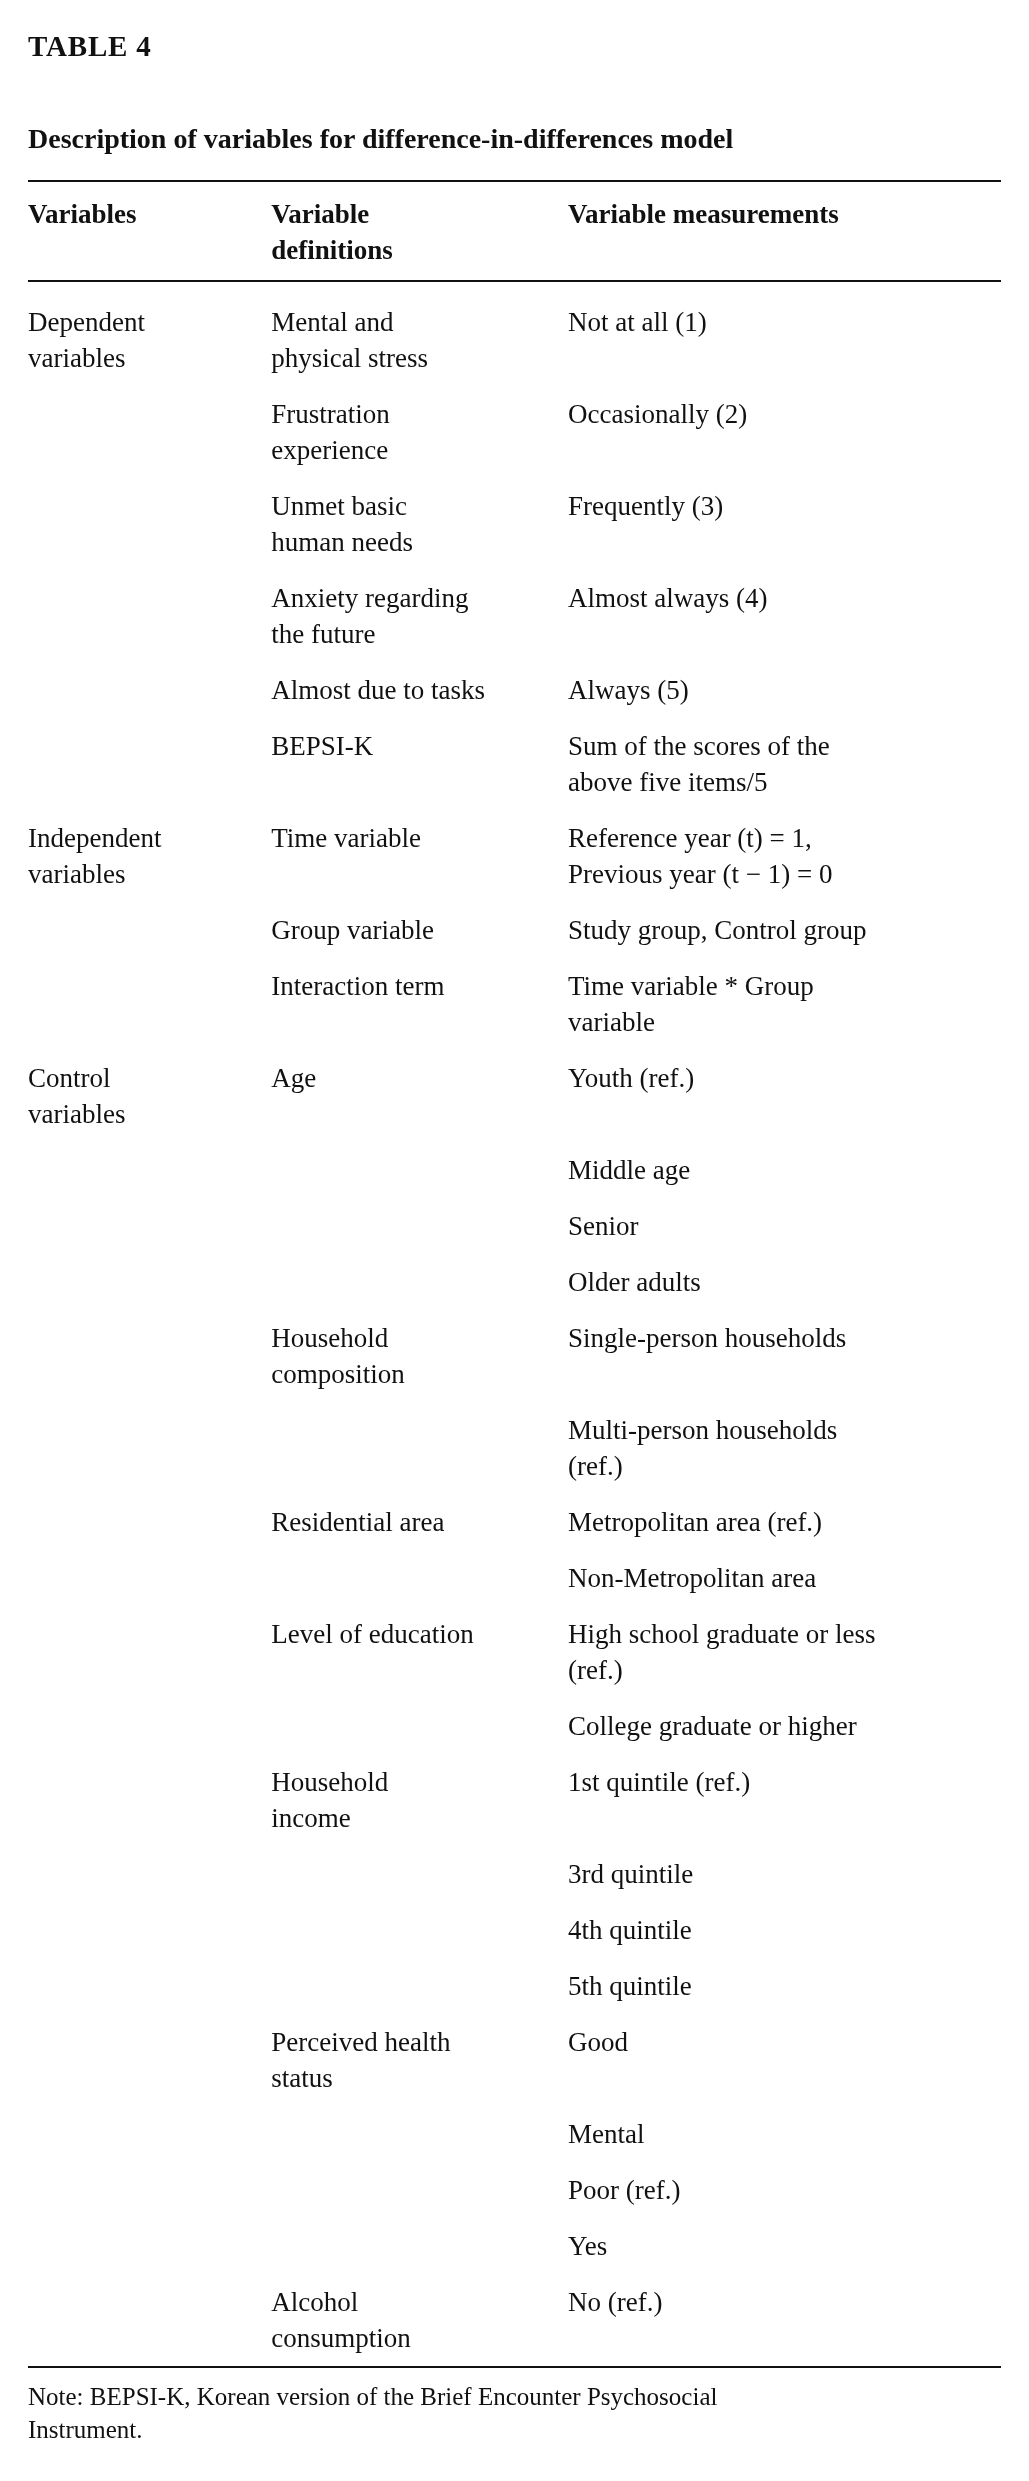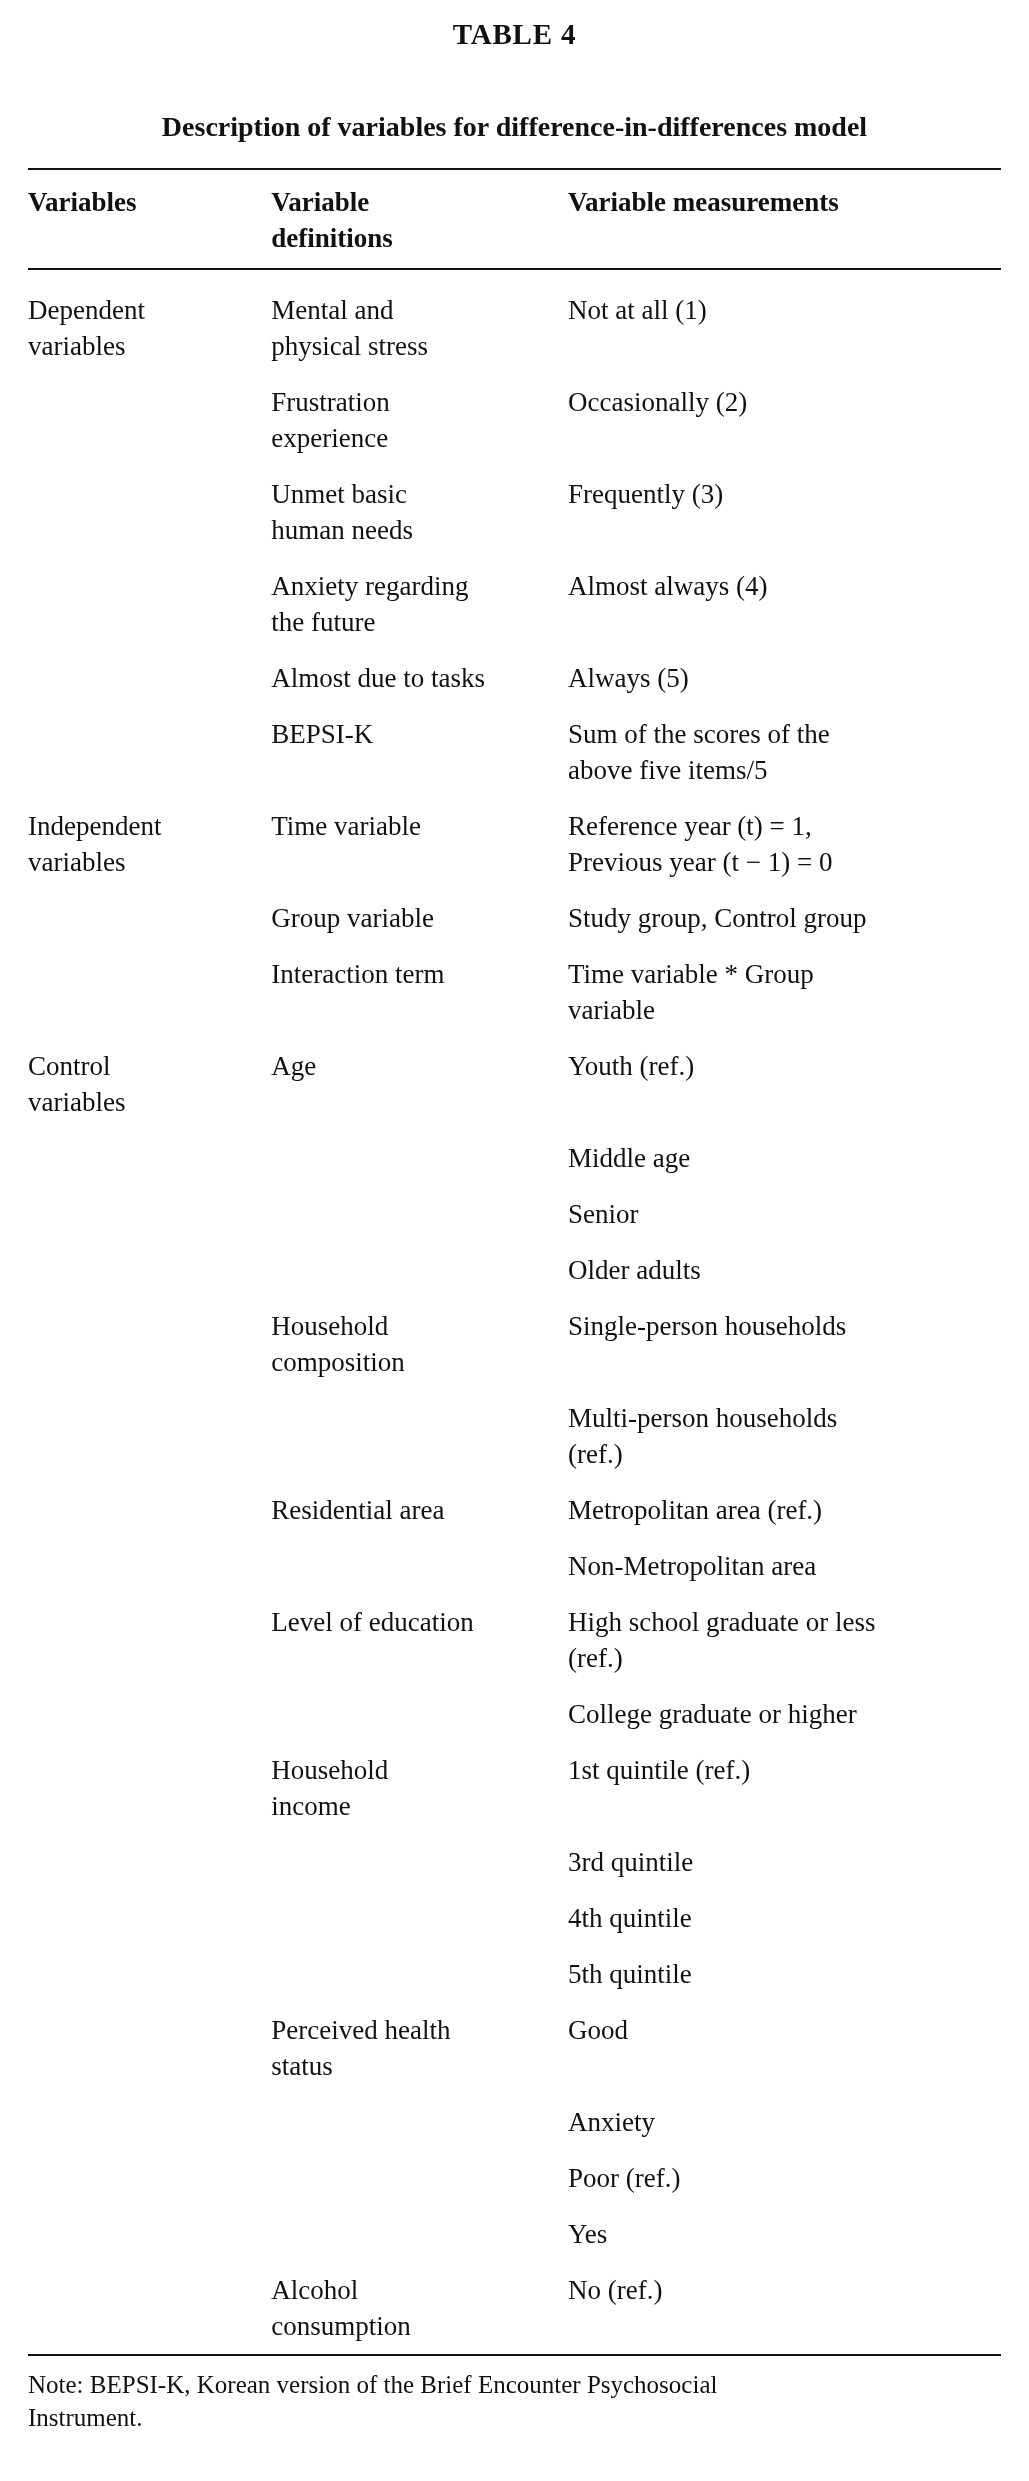"TABLE 4" .title { margin-top: 0 -> 12px; text-align: center -> left }
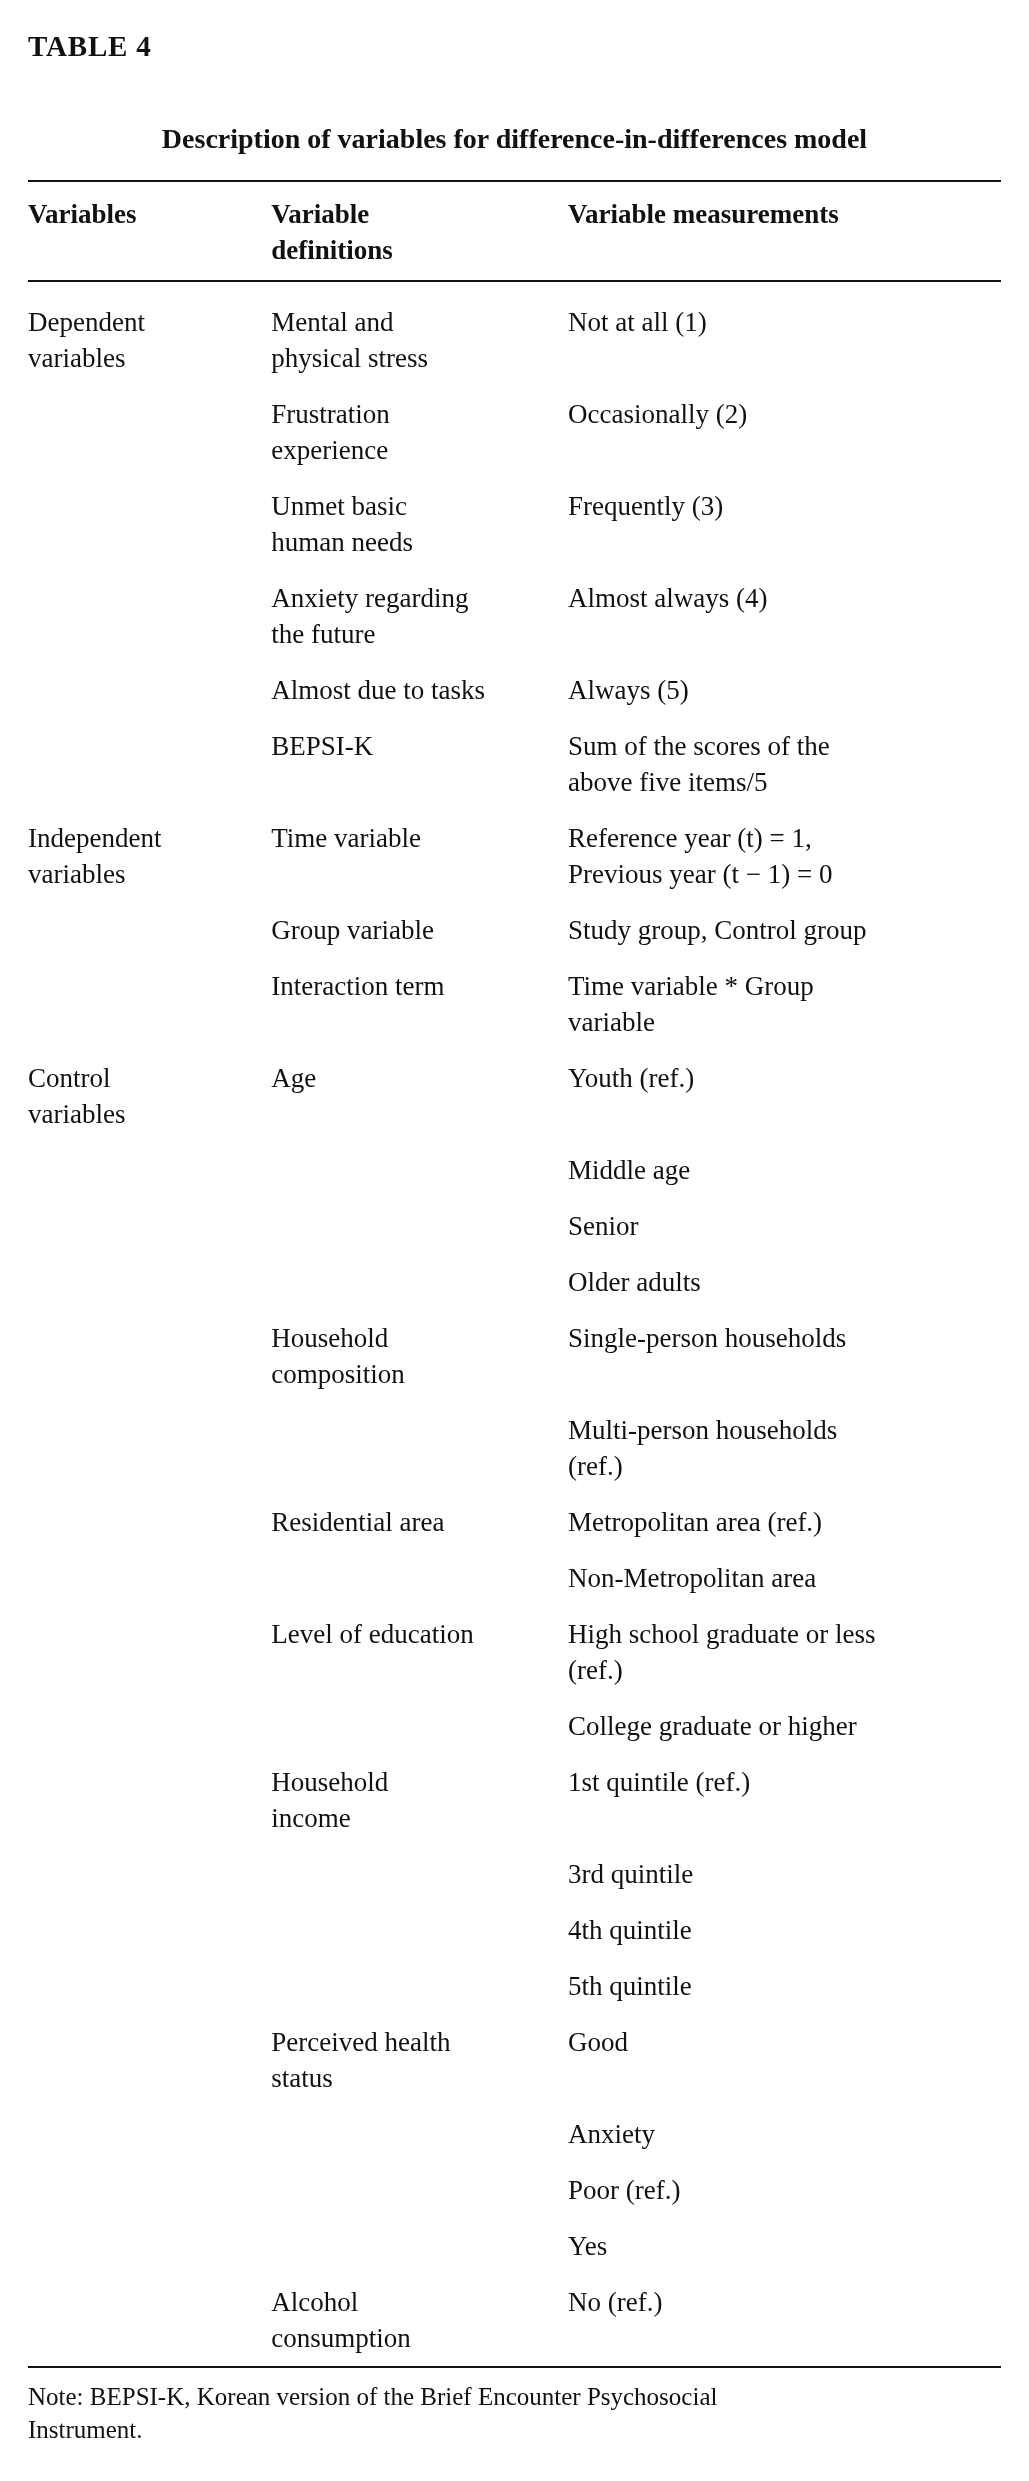"Description of variables for" .subtitle { text-align: center -> none }
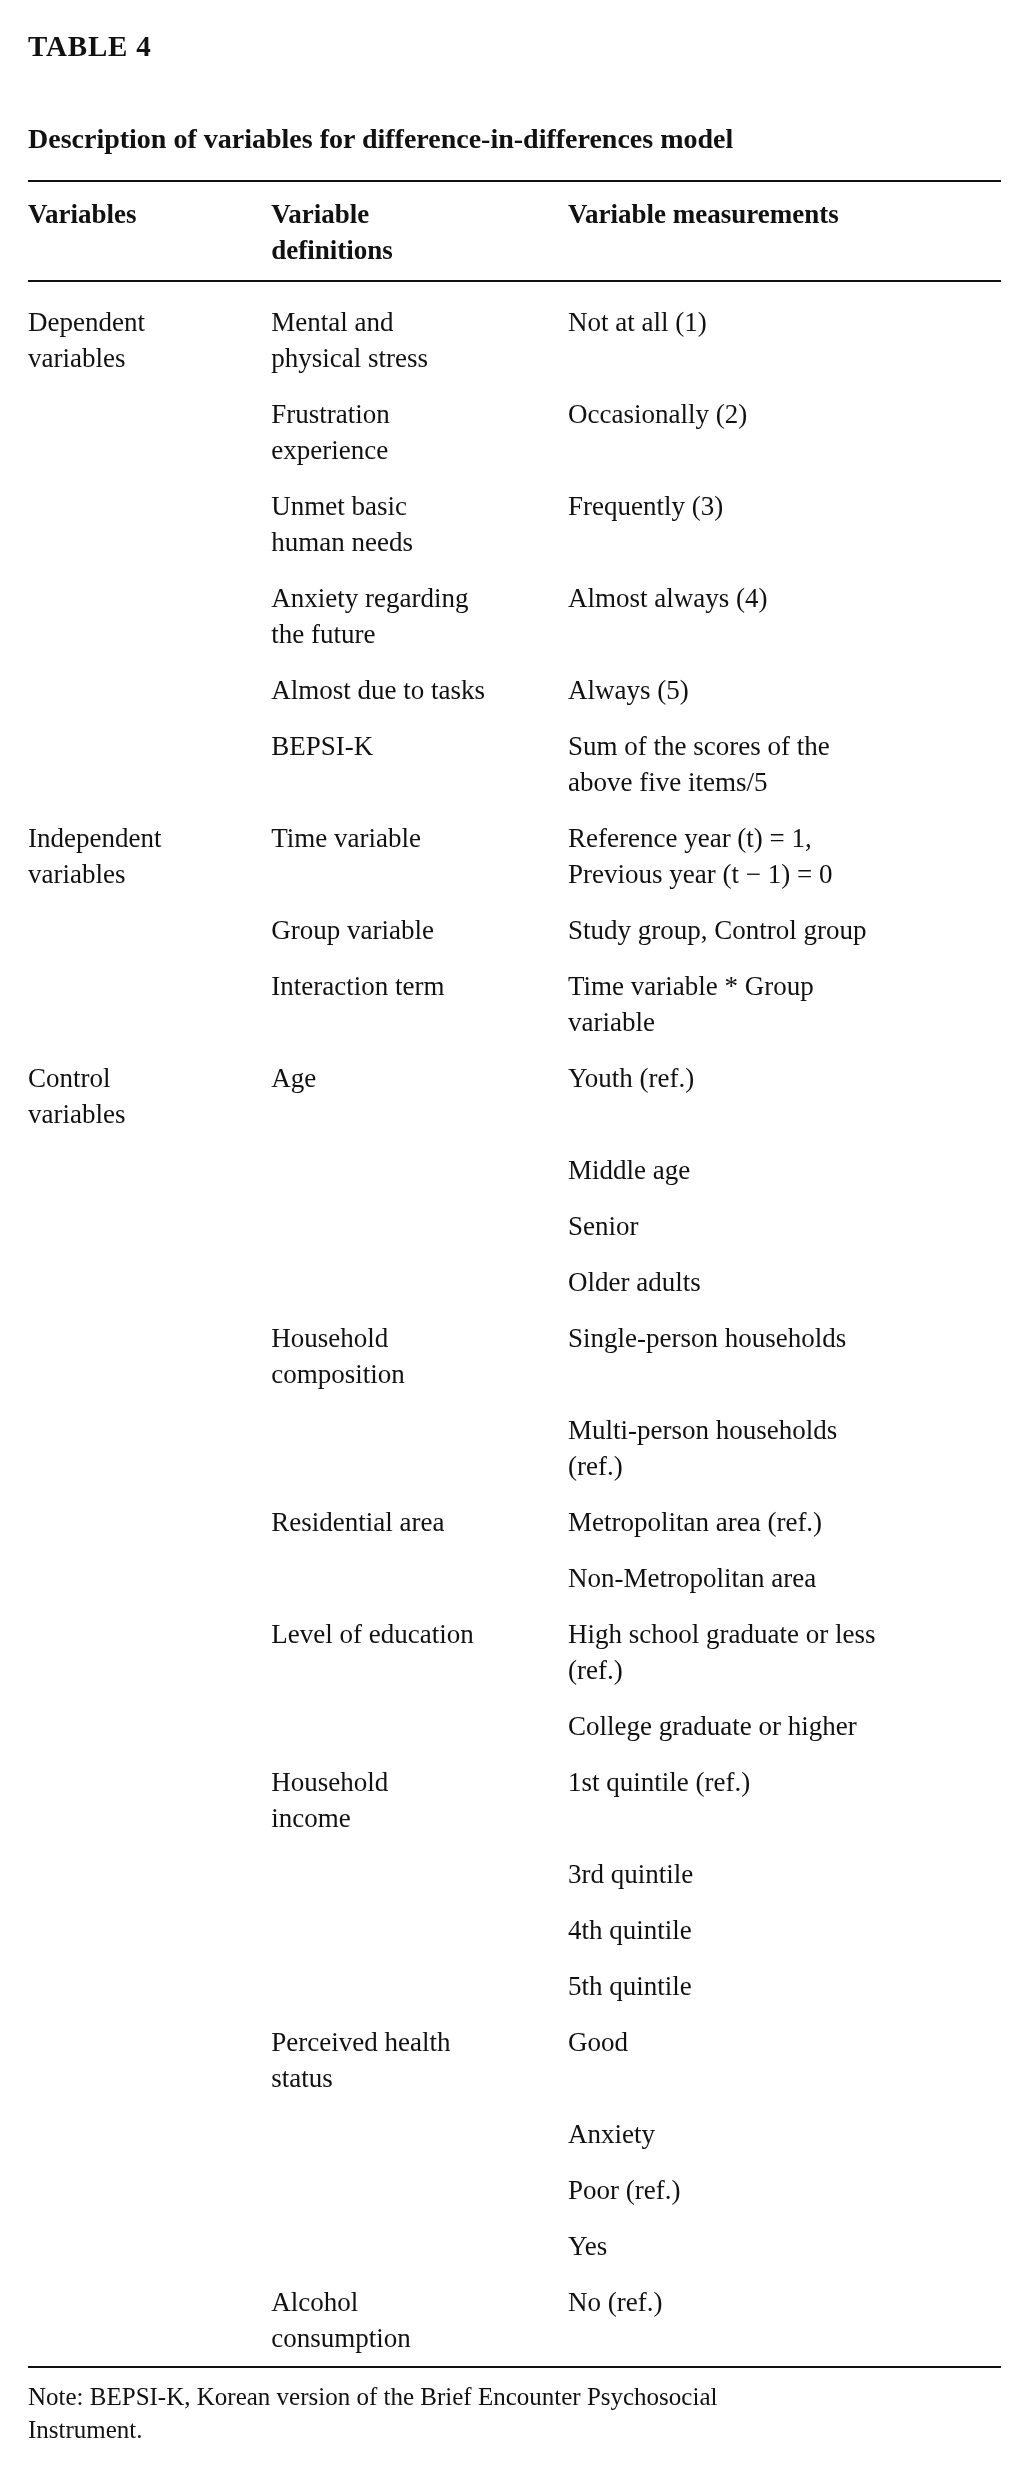"Anxiety" td { text: Anxiety -> Mental }
